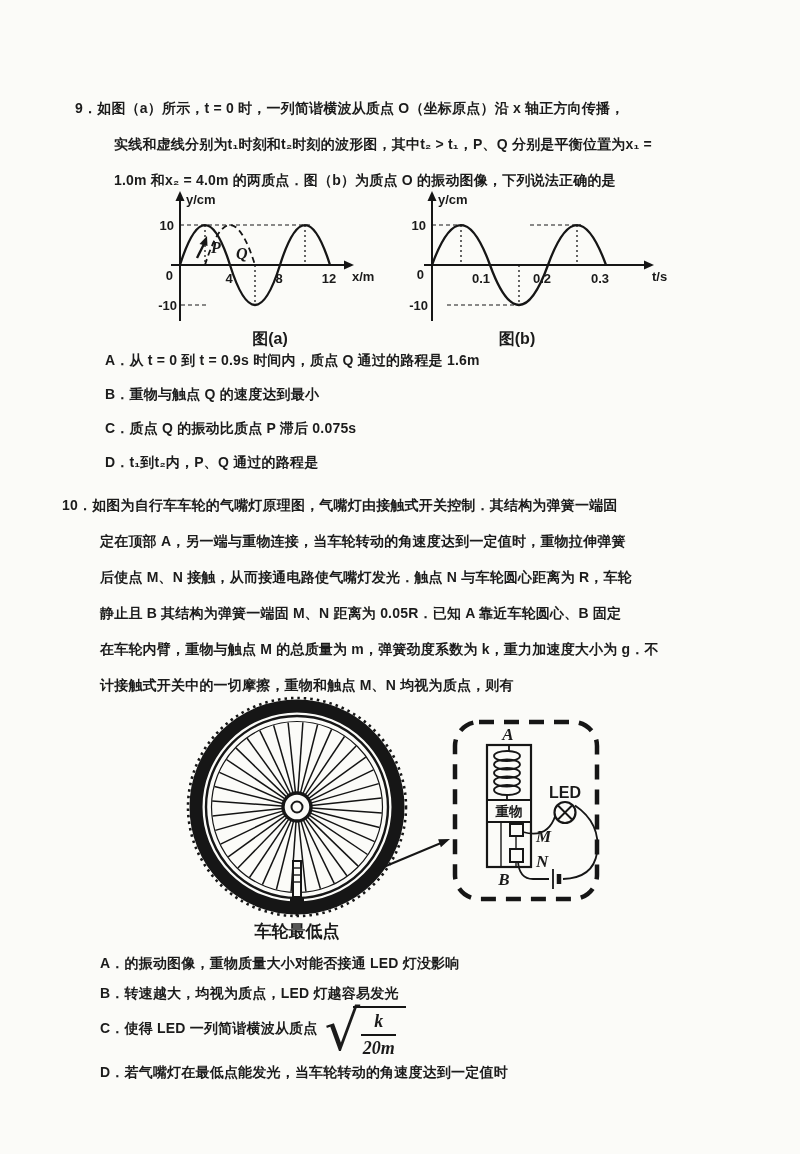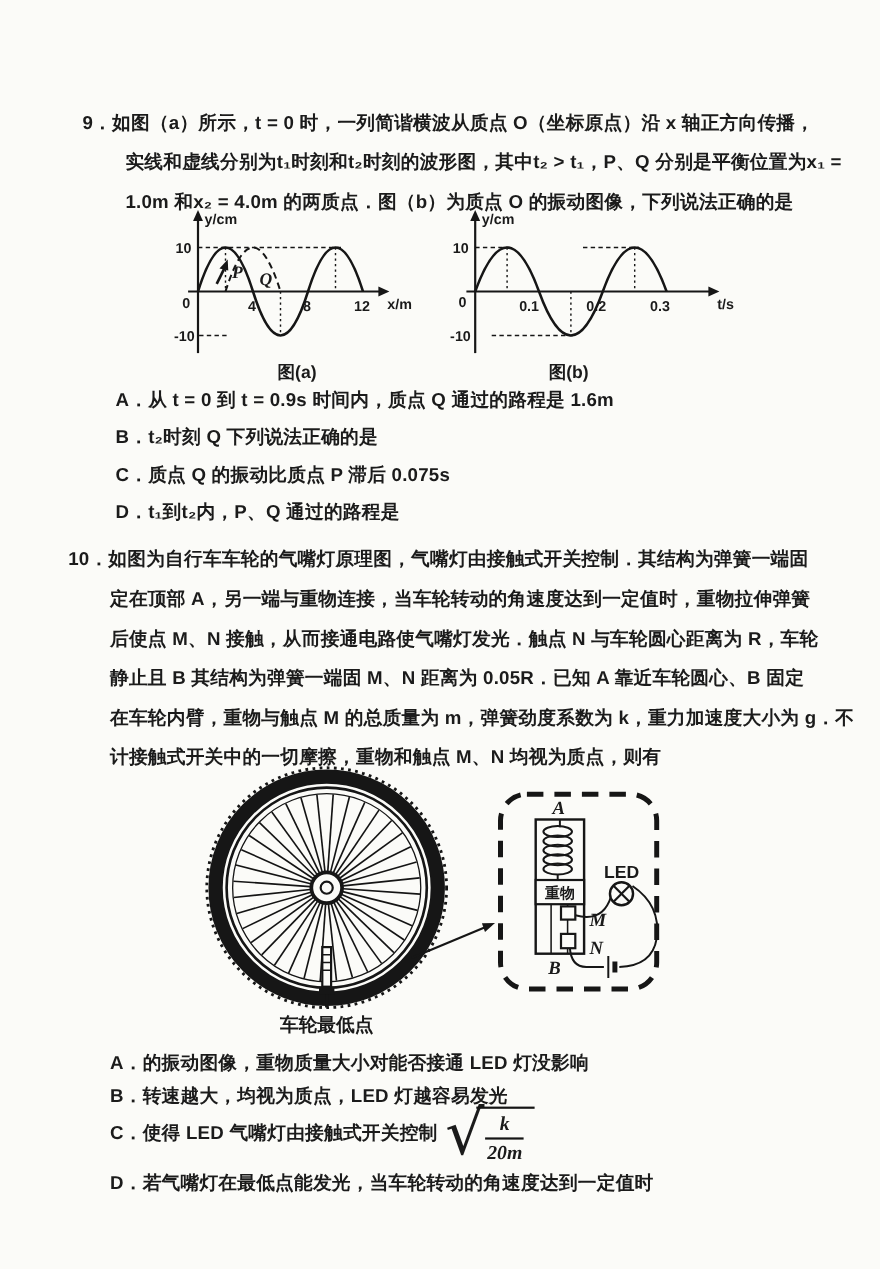"9．如图（a）所示，t = 0 时，一列简谐横波从质点 O（坐标原点）沿" .tl { font-size: 17px -> 14px }
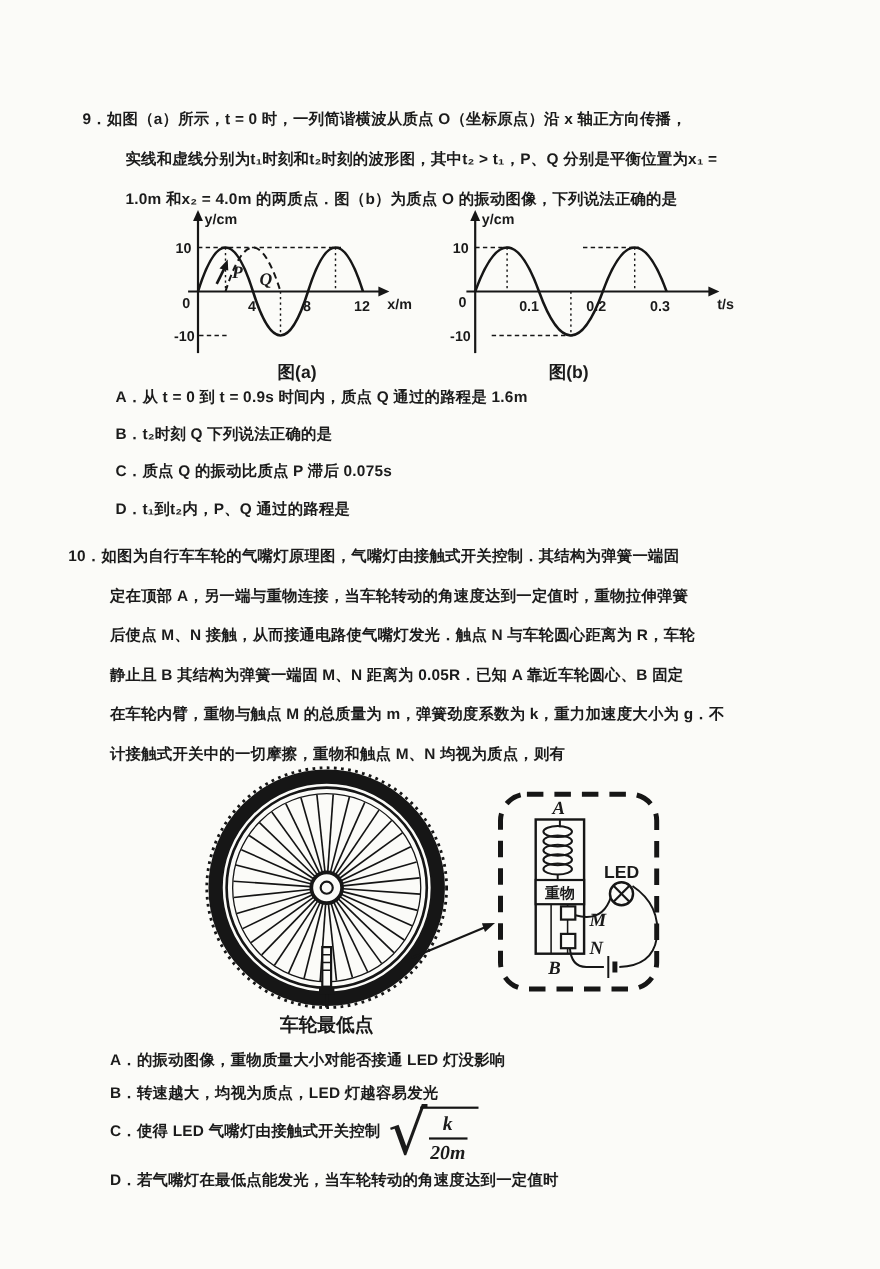"B．t₂时刻 Q 下列说法正确的是" div.tl { text: t₂时刻 Q 下列说法正确的是 -> 重物与触点 Q 的速度达到最小 }
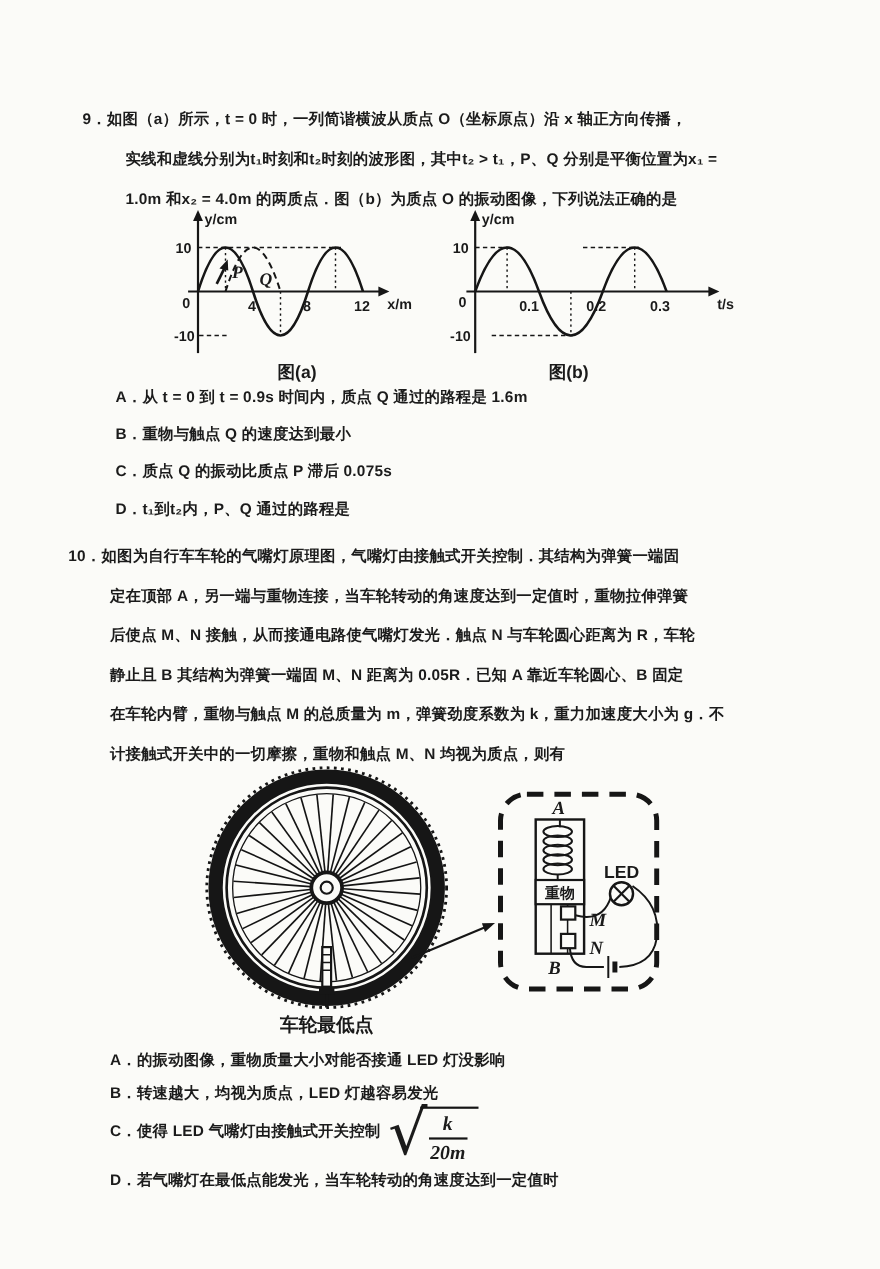"C．使得 LED 气嘴灯由接触式开关控制" span.tl { text: 气嘴灯由接触式开关控制 -> 一列简谐横波从质点 }
